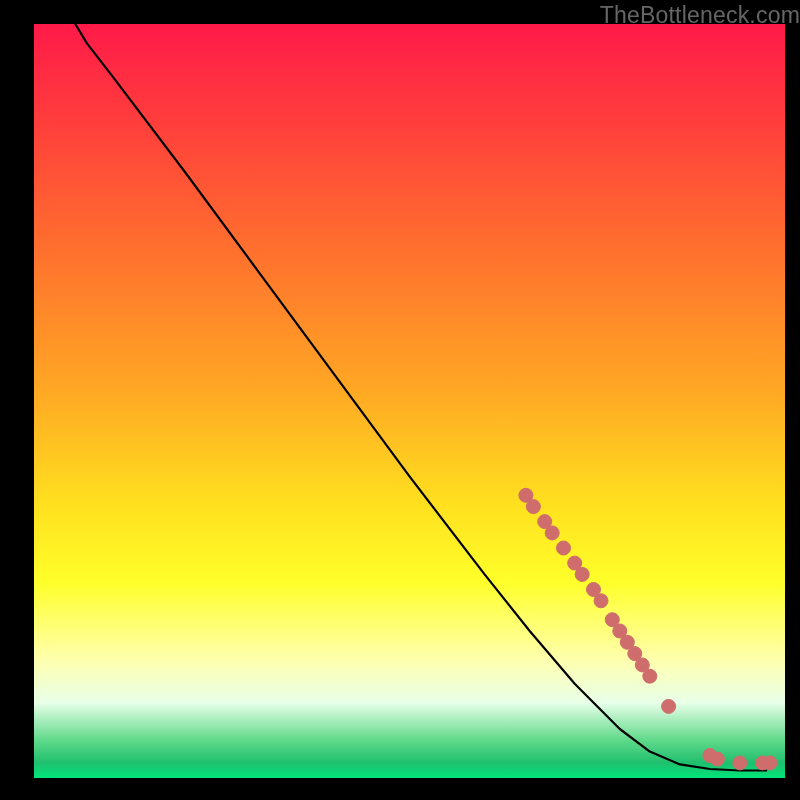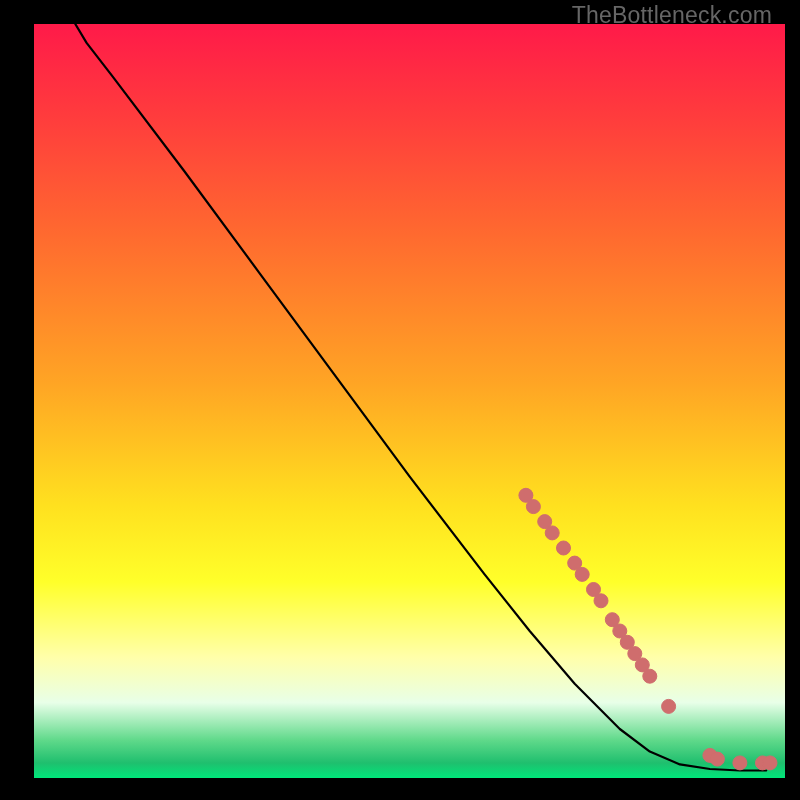"TheBottleneck.com" .watermark { right: 28px -> 0 }
